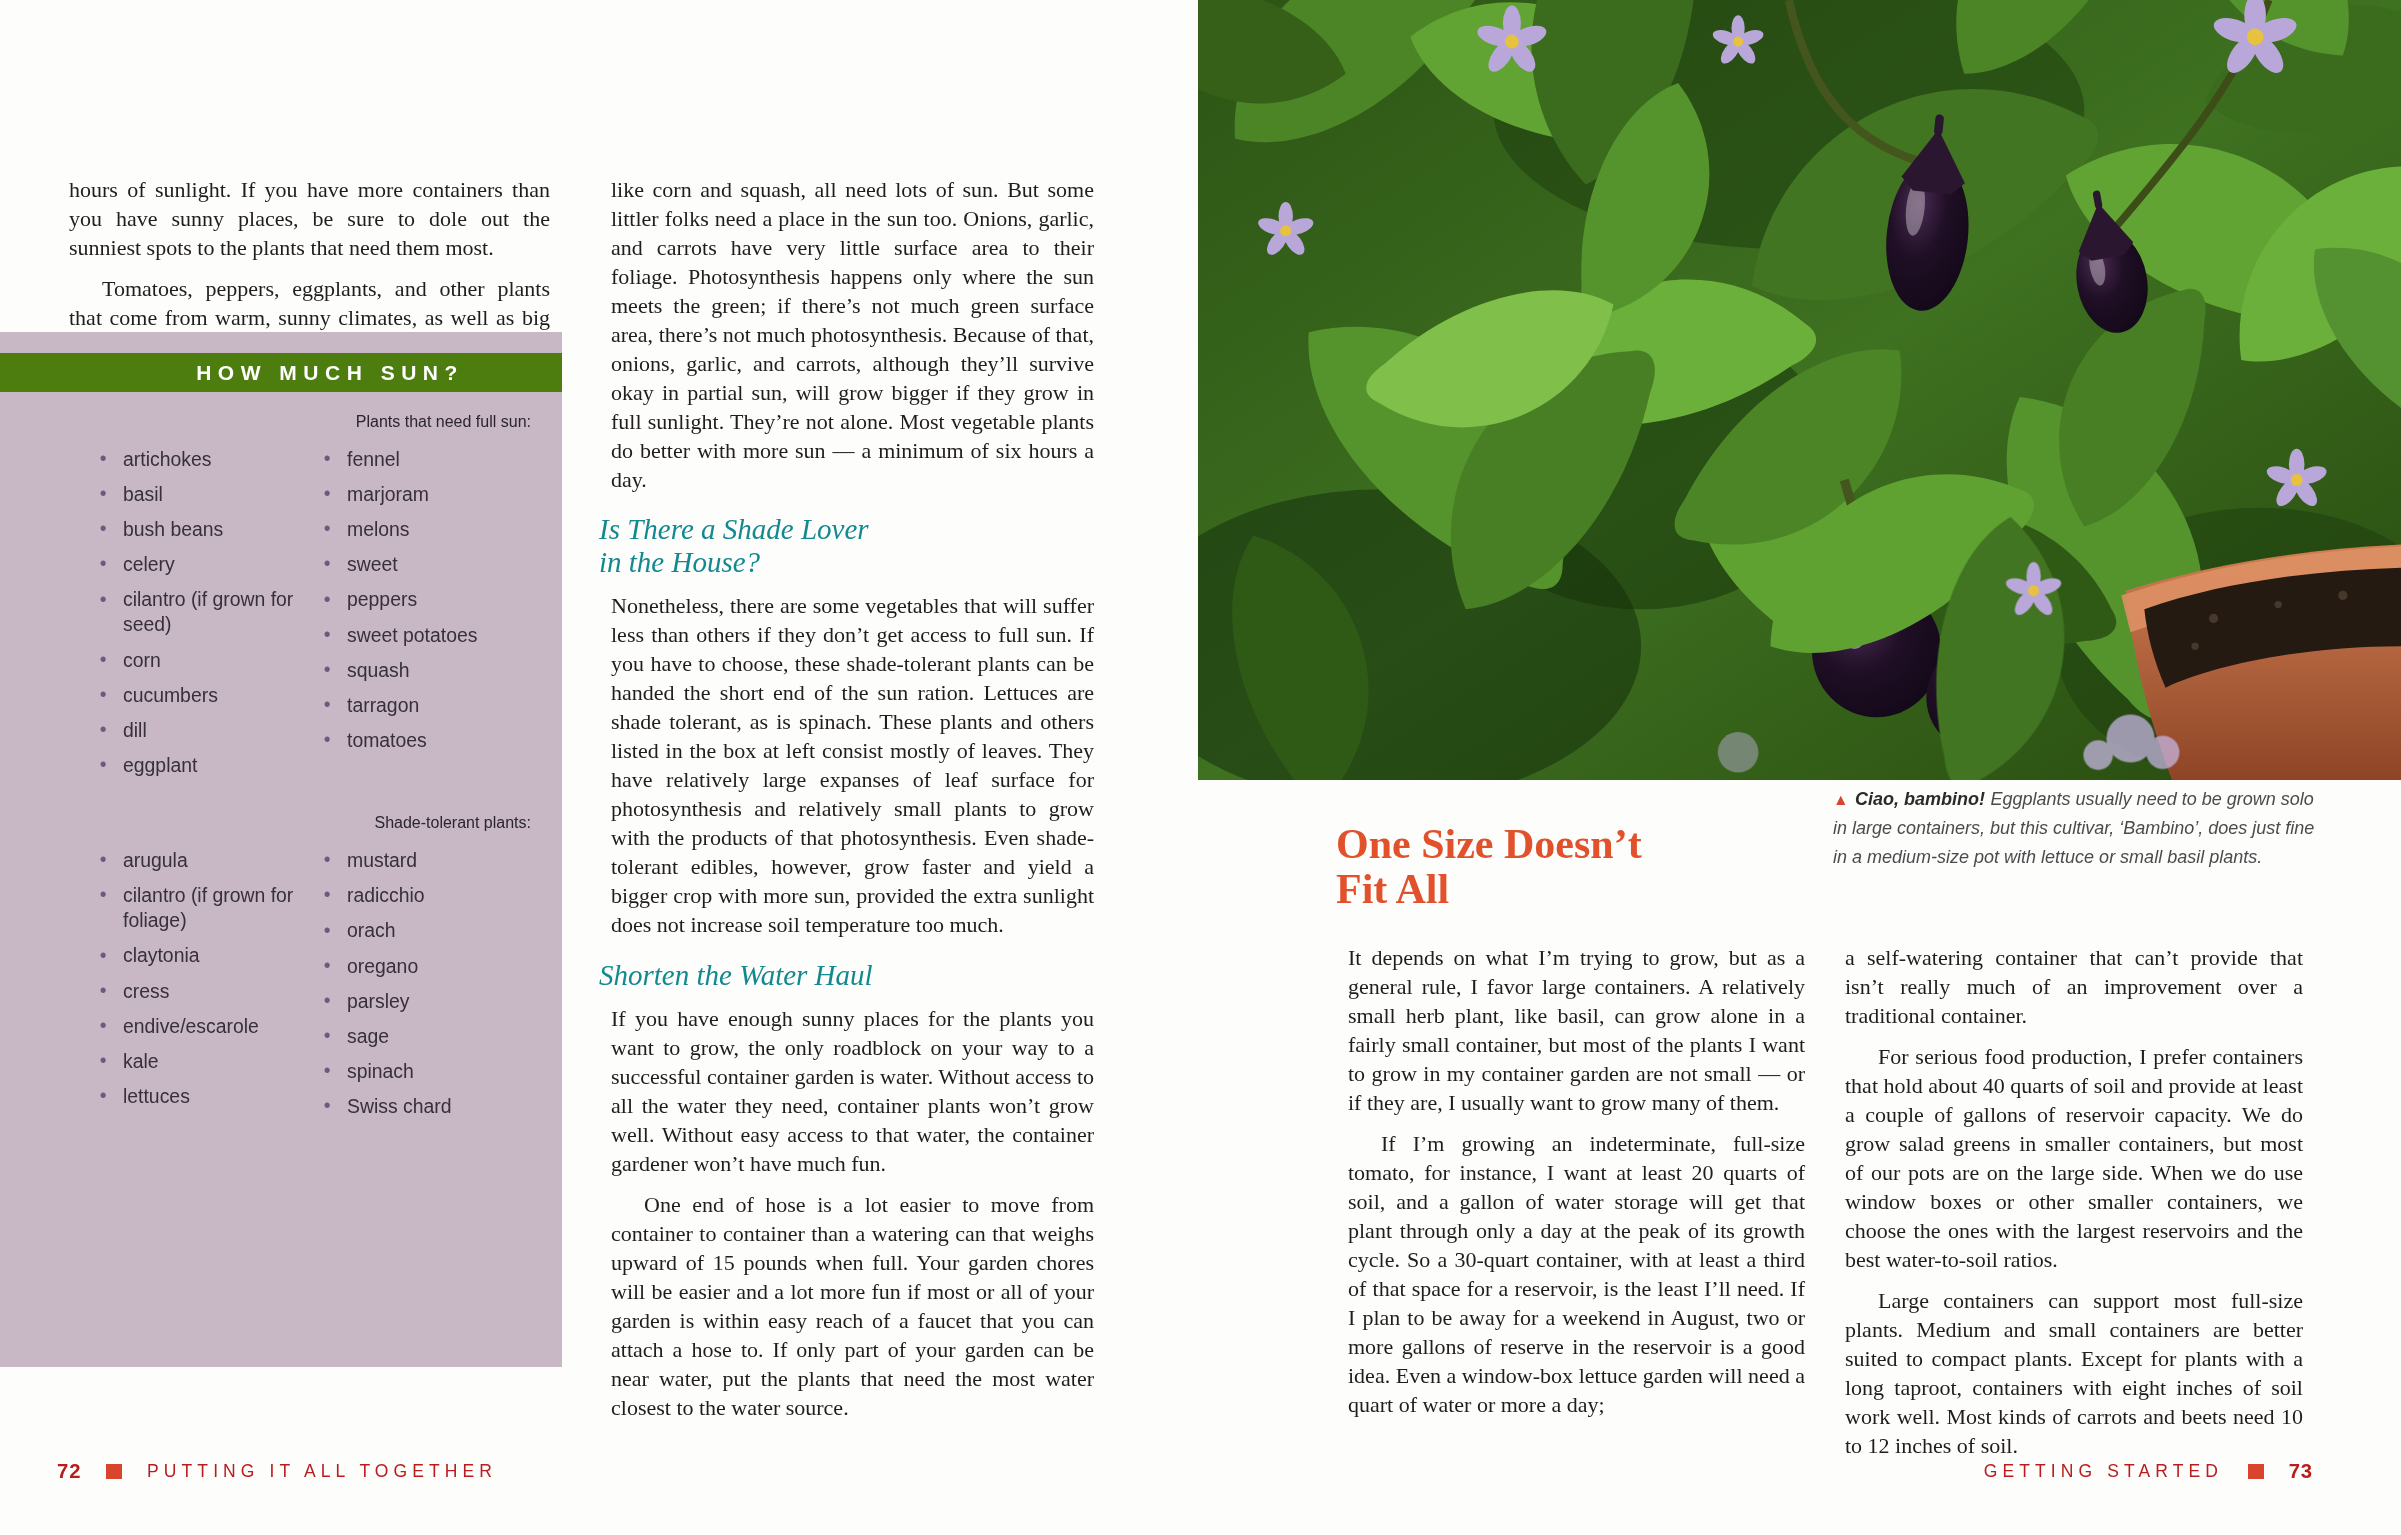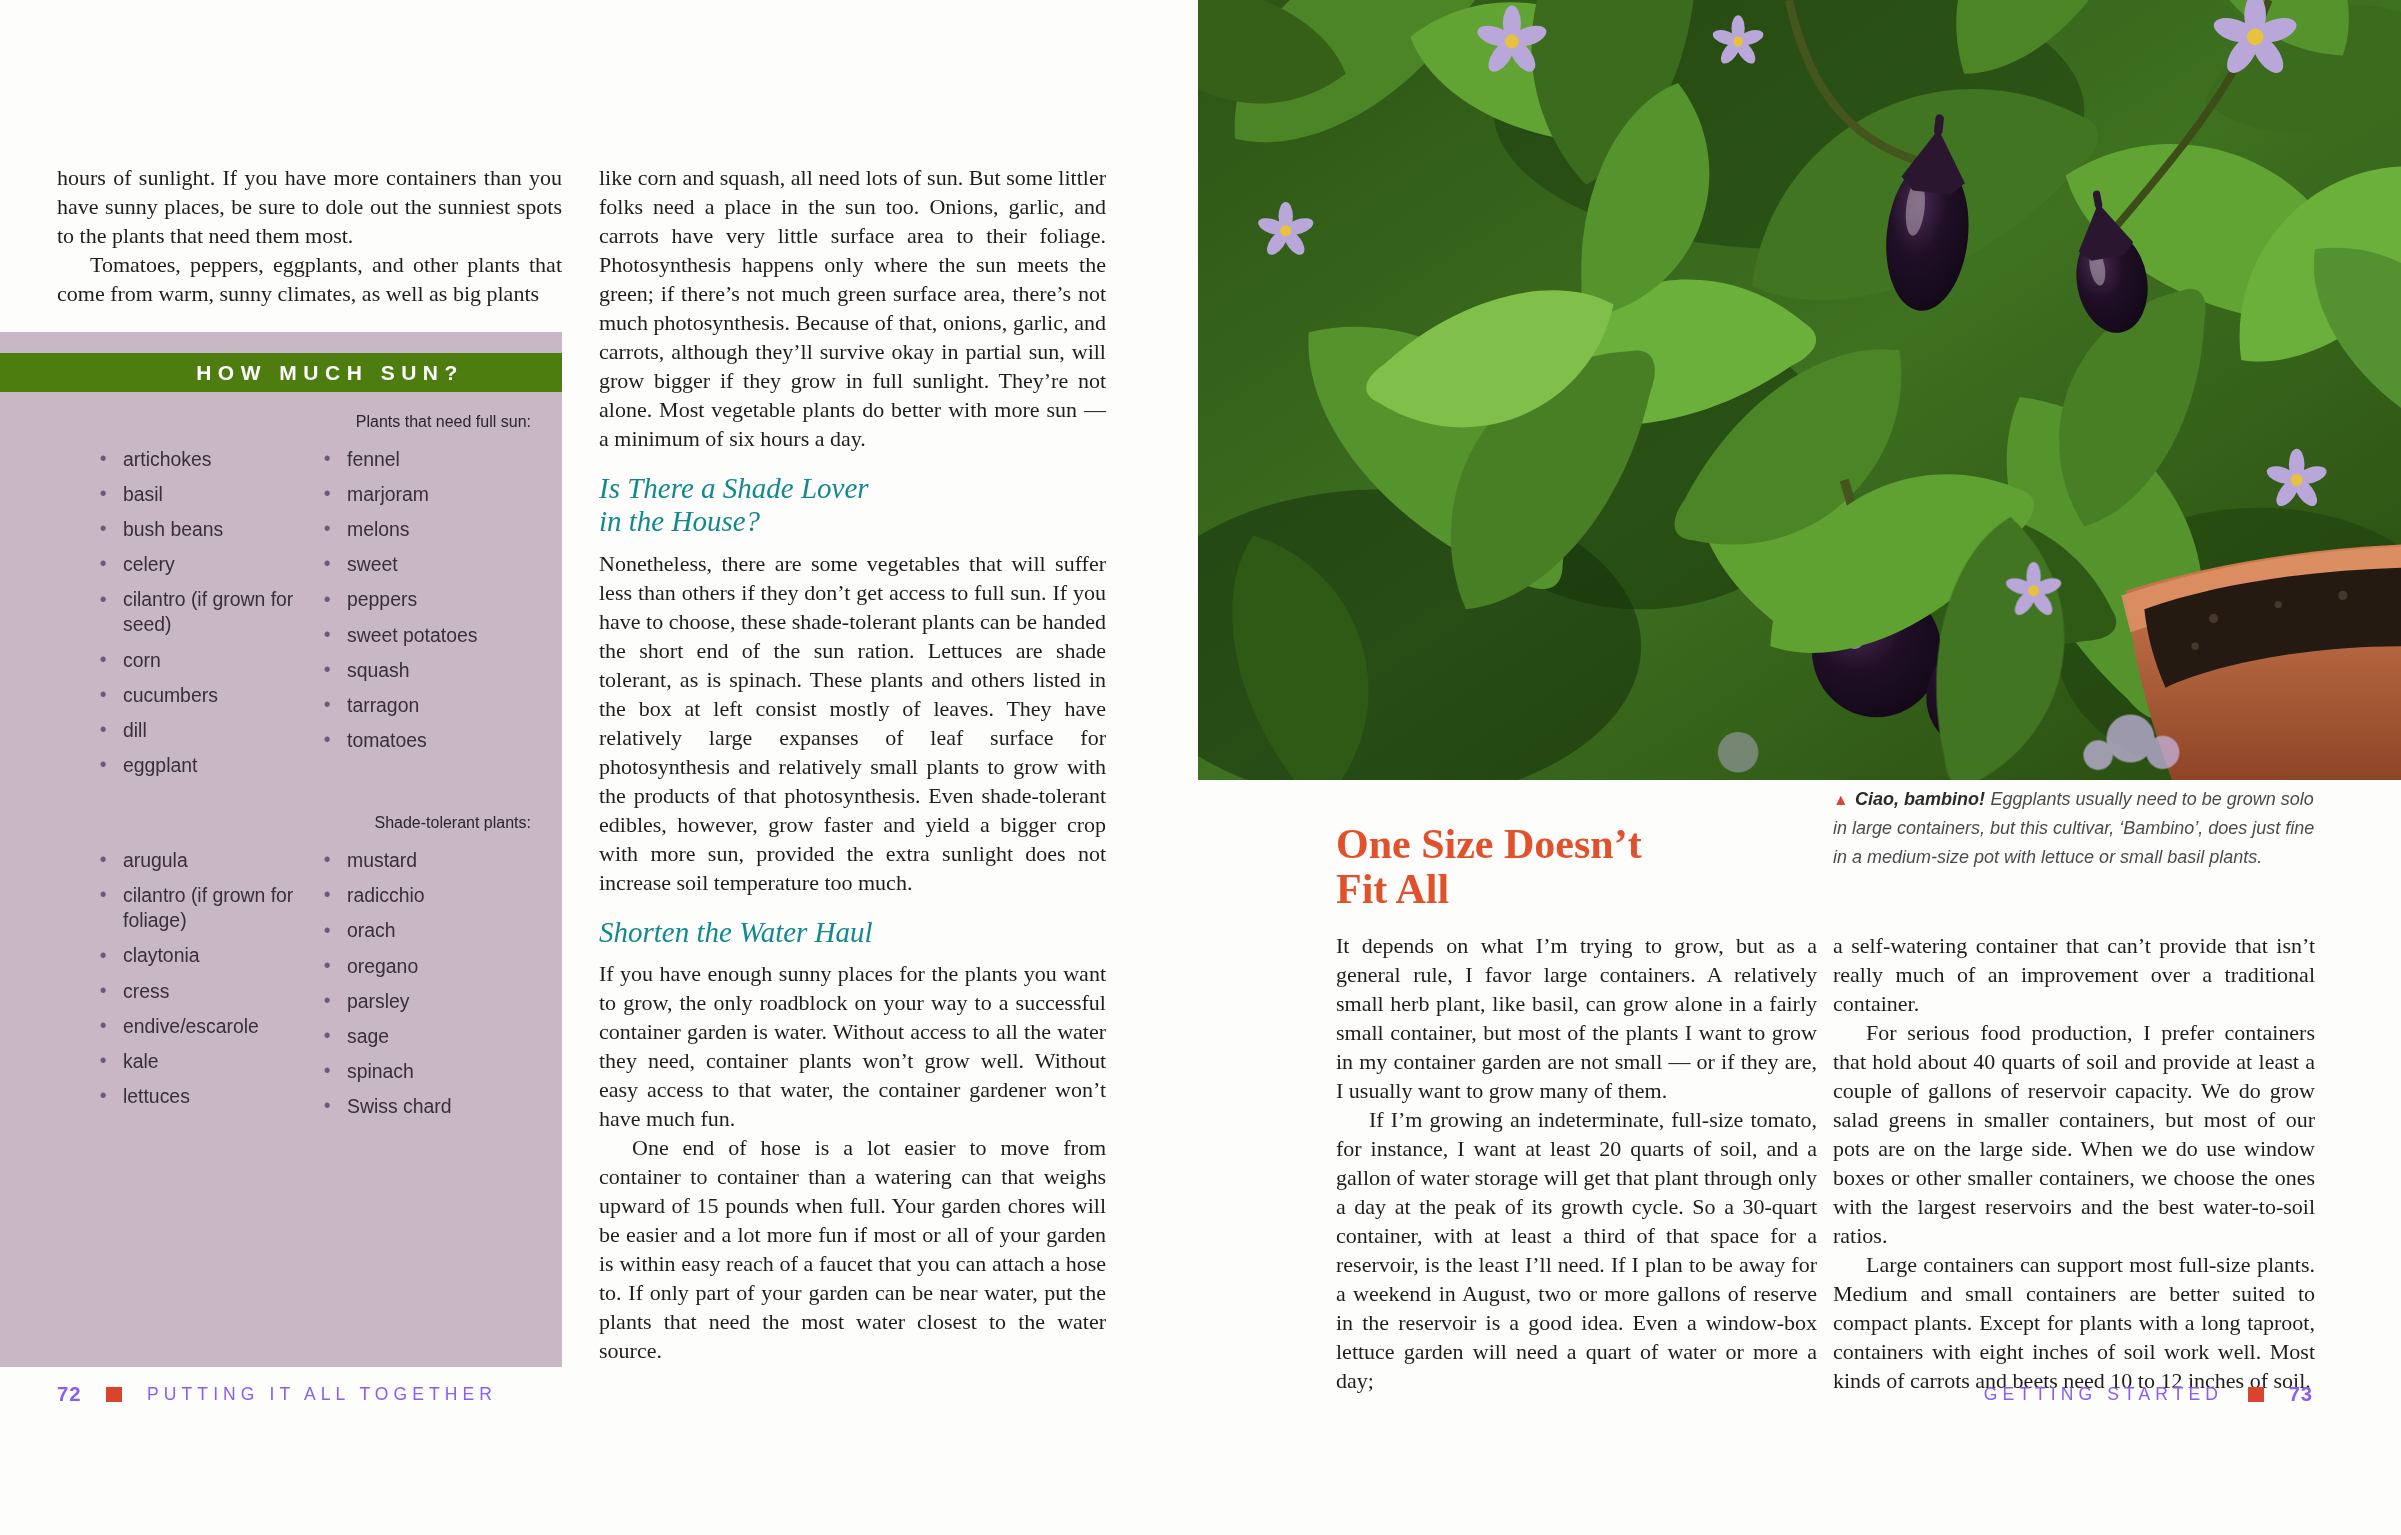"hours of sunlight. If you" .body { margin: 0 -> 12px }
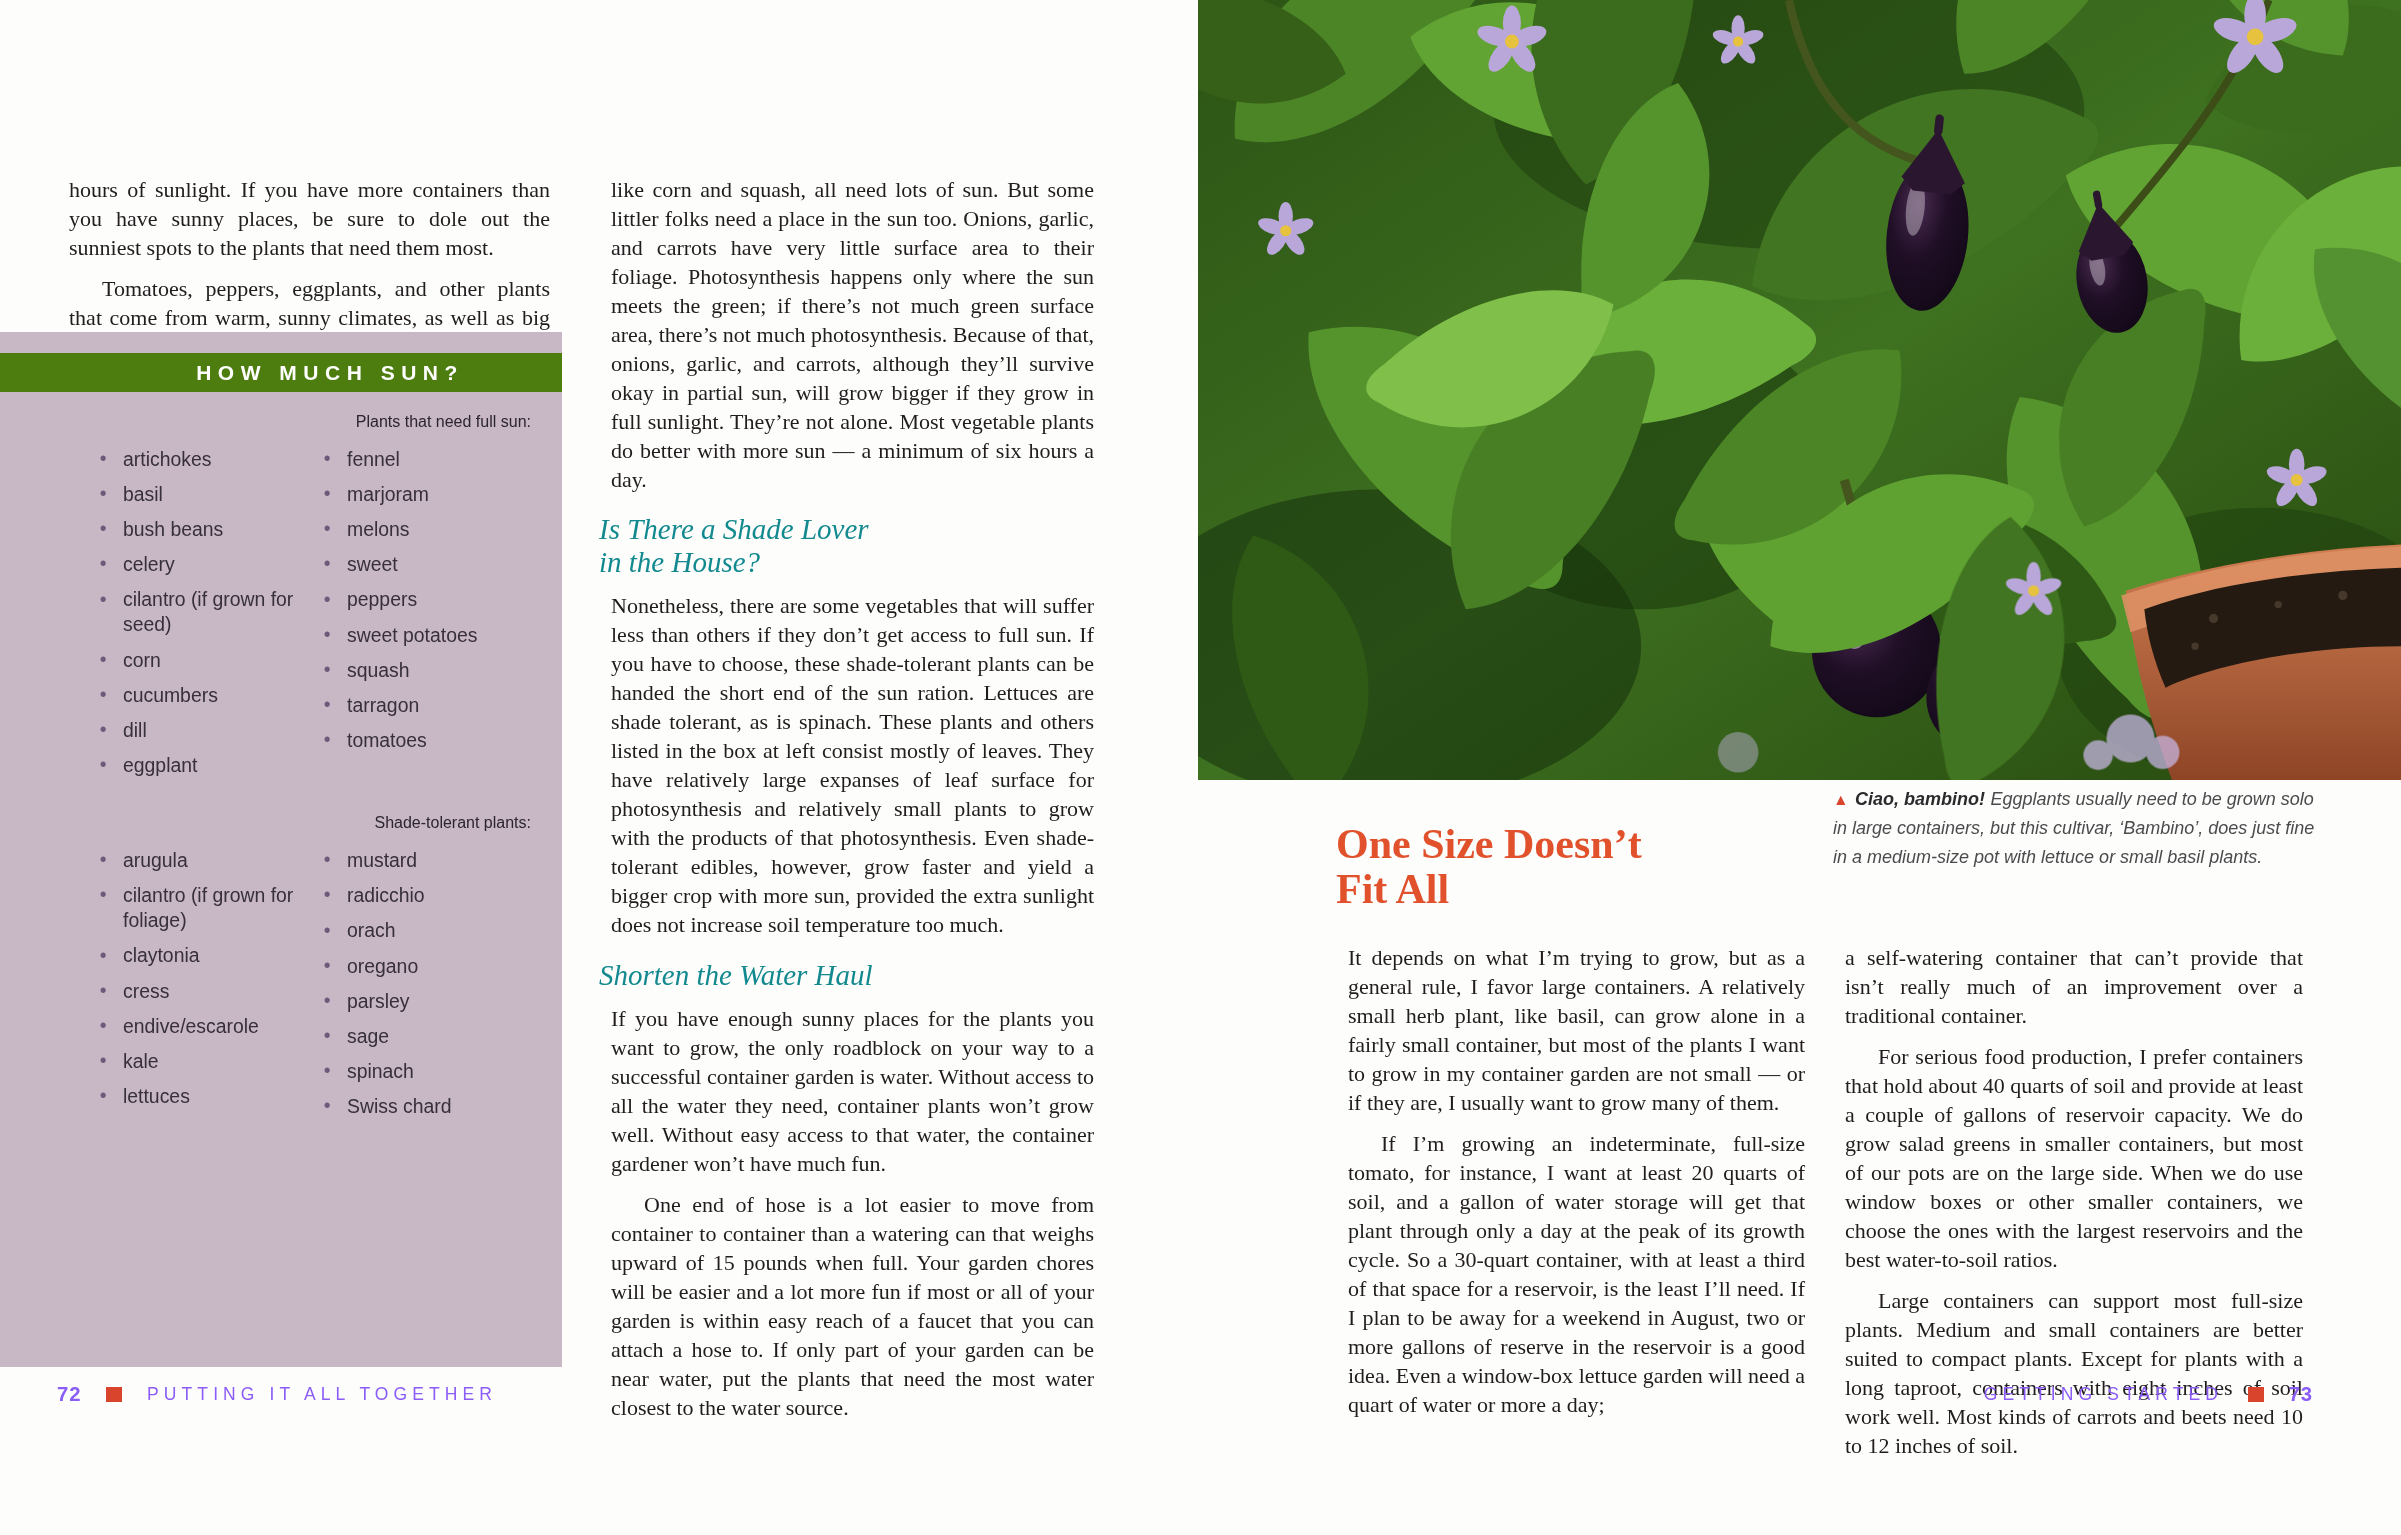"72" .footer { color: #8b5cf6 -> #b91c1c; top: 1383px -> 1460px }
